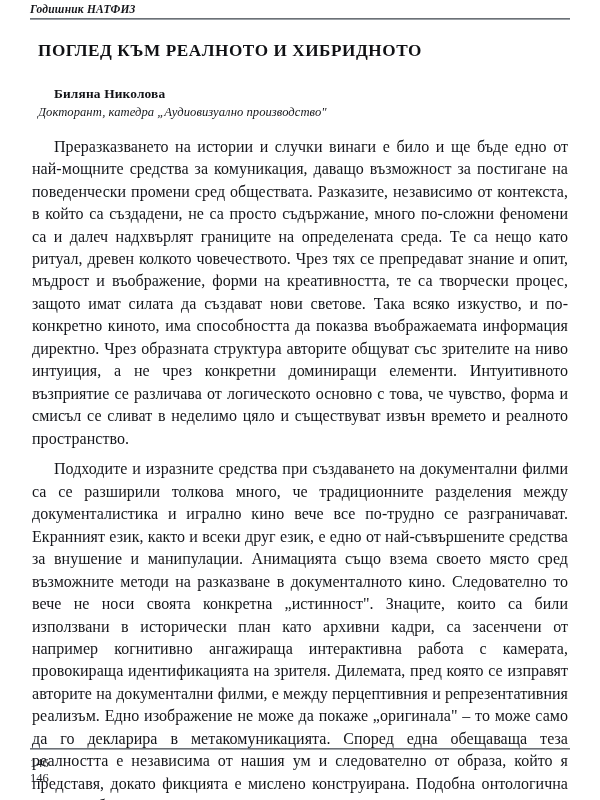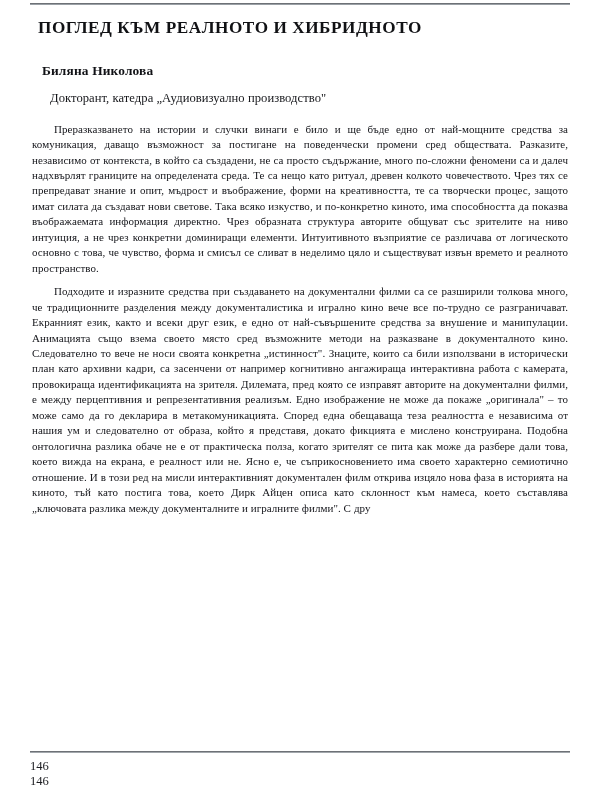"Годишник НАТФИЗ" div.running-head { html: none -> <div>Годишник НАТФИЗ</div> }
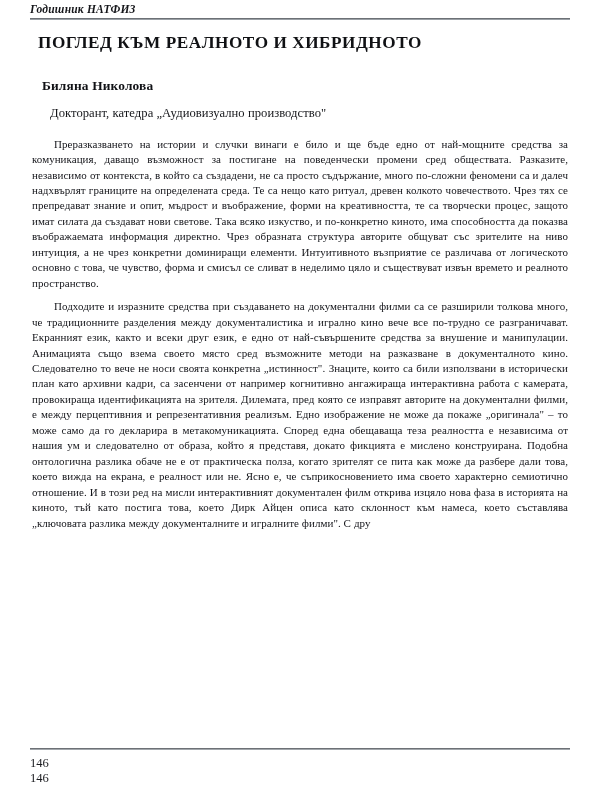"ПОГЛЕД КЪМ РЕАЛНОТО И ХИБРИДНОТО" .title-block { margin-top: 12px -> 20px }
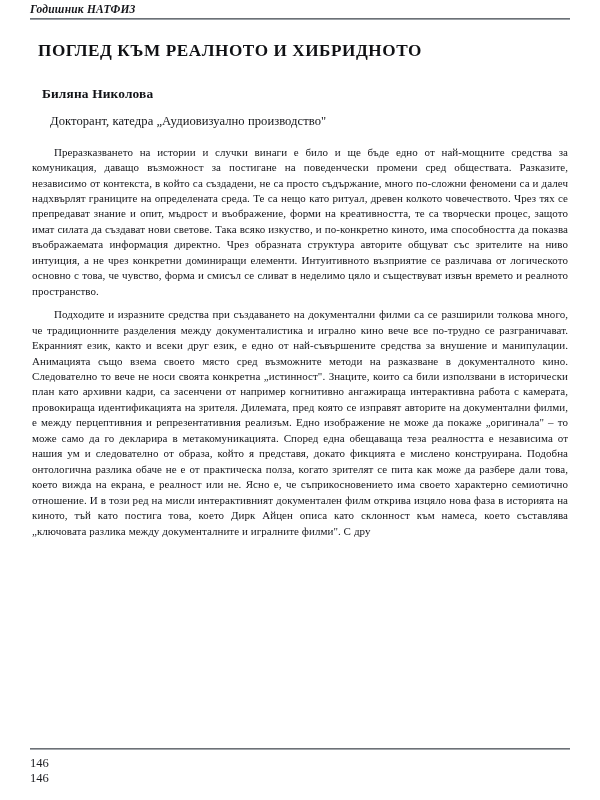"Биляна Николова" .author-name { margin: 0 0 3px 4px -> 0 0 3px 16px }
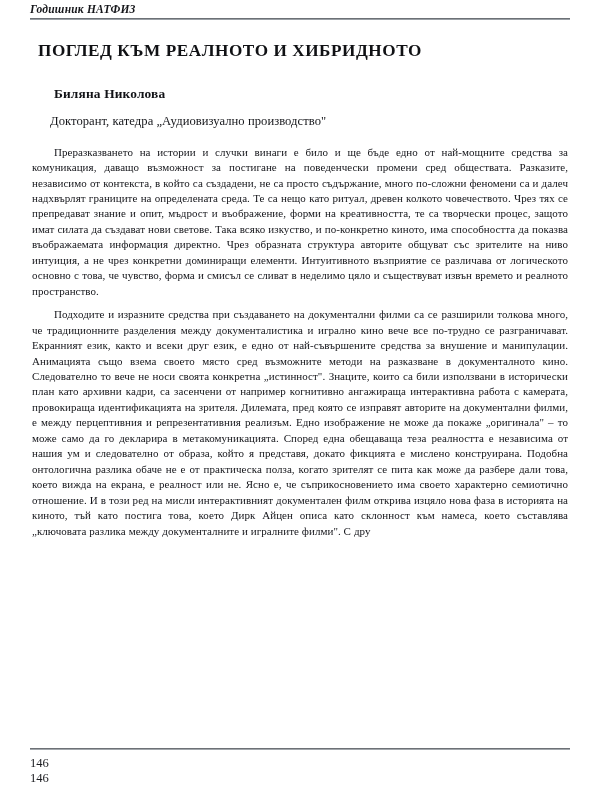"Докторант, катедра „Аудиовизуално" .author-affil { font-style: none -> italic; margin: 12px -> 0 }
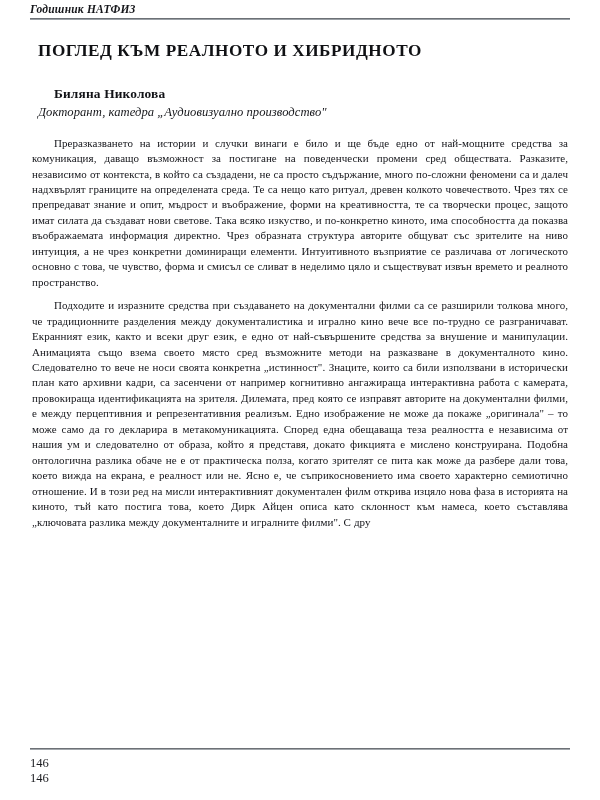"Преразказването на истории и случки" .body-text p { font-size: 11px -> 16px }
